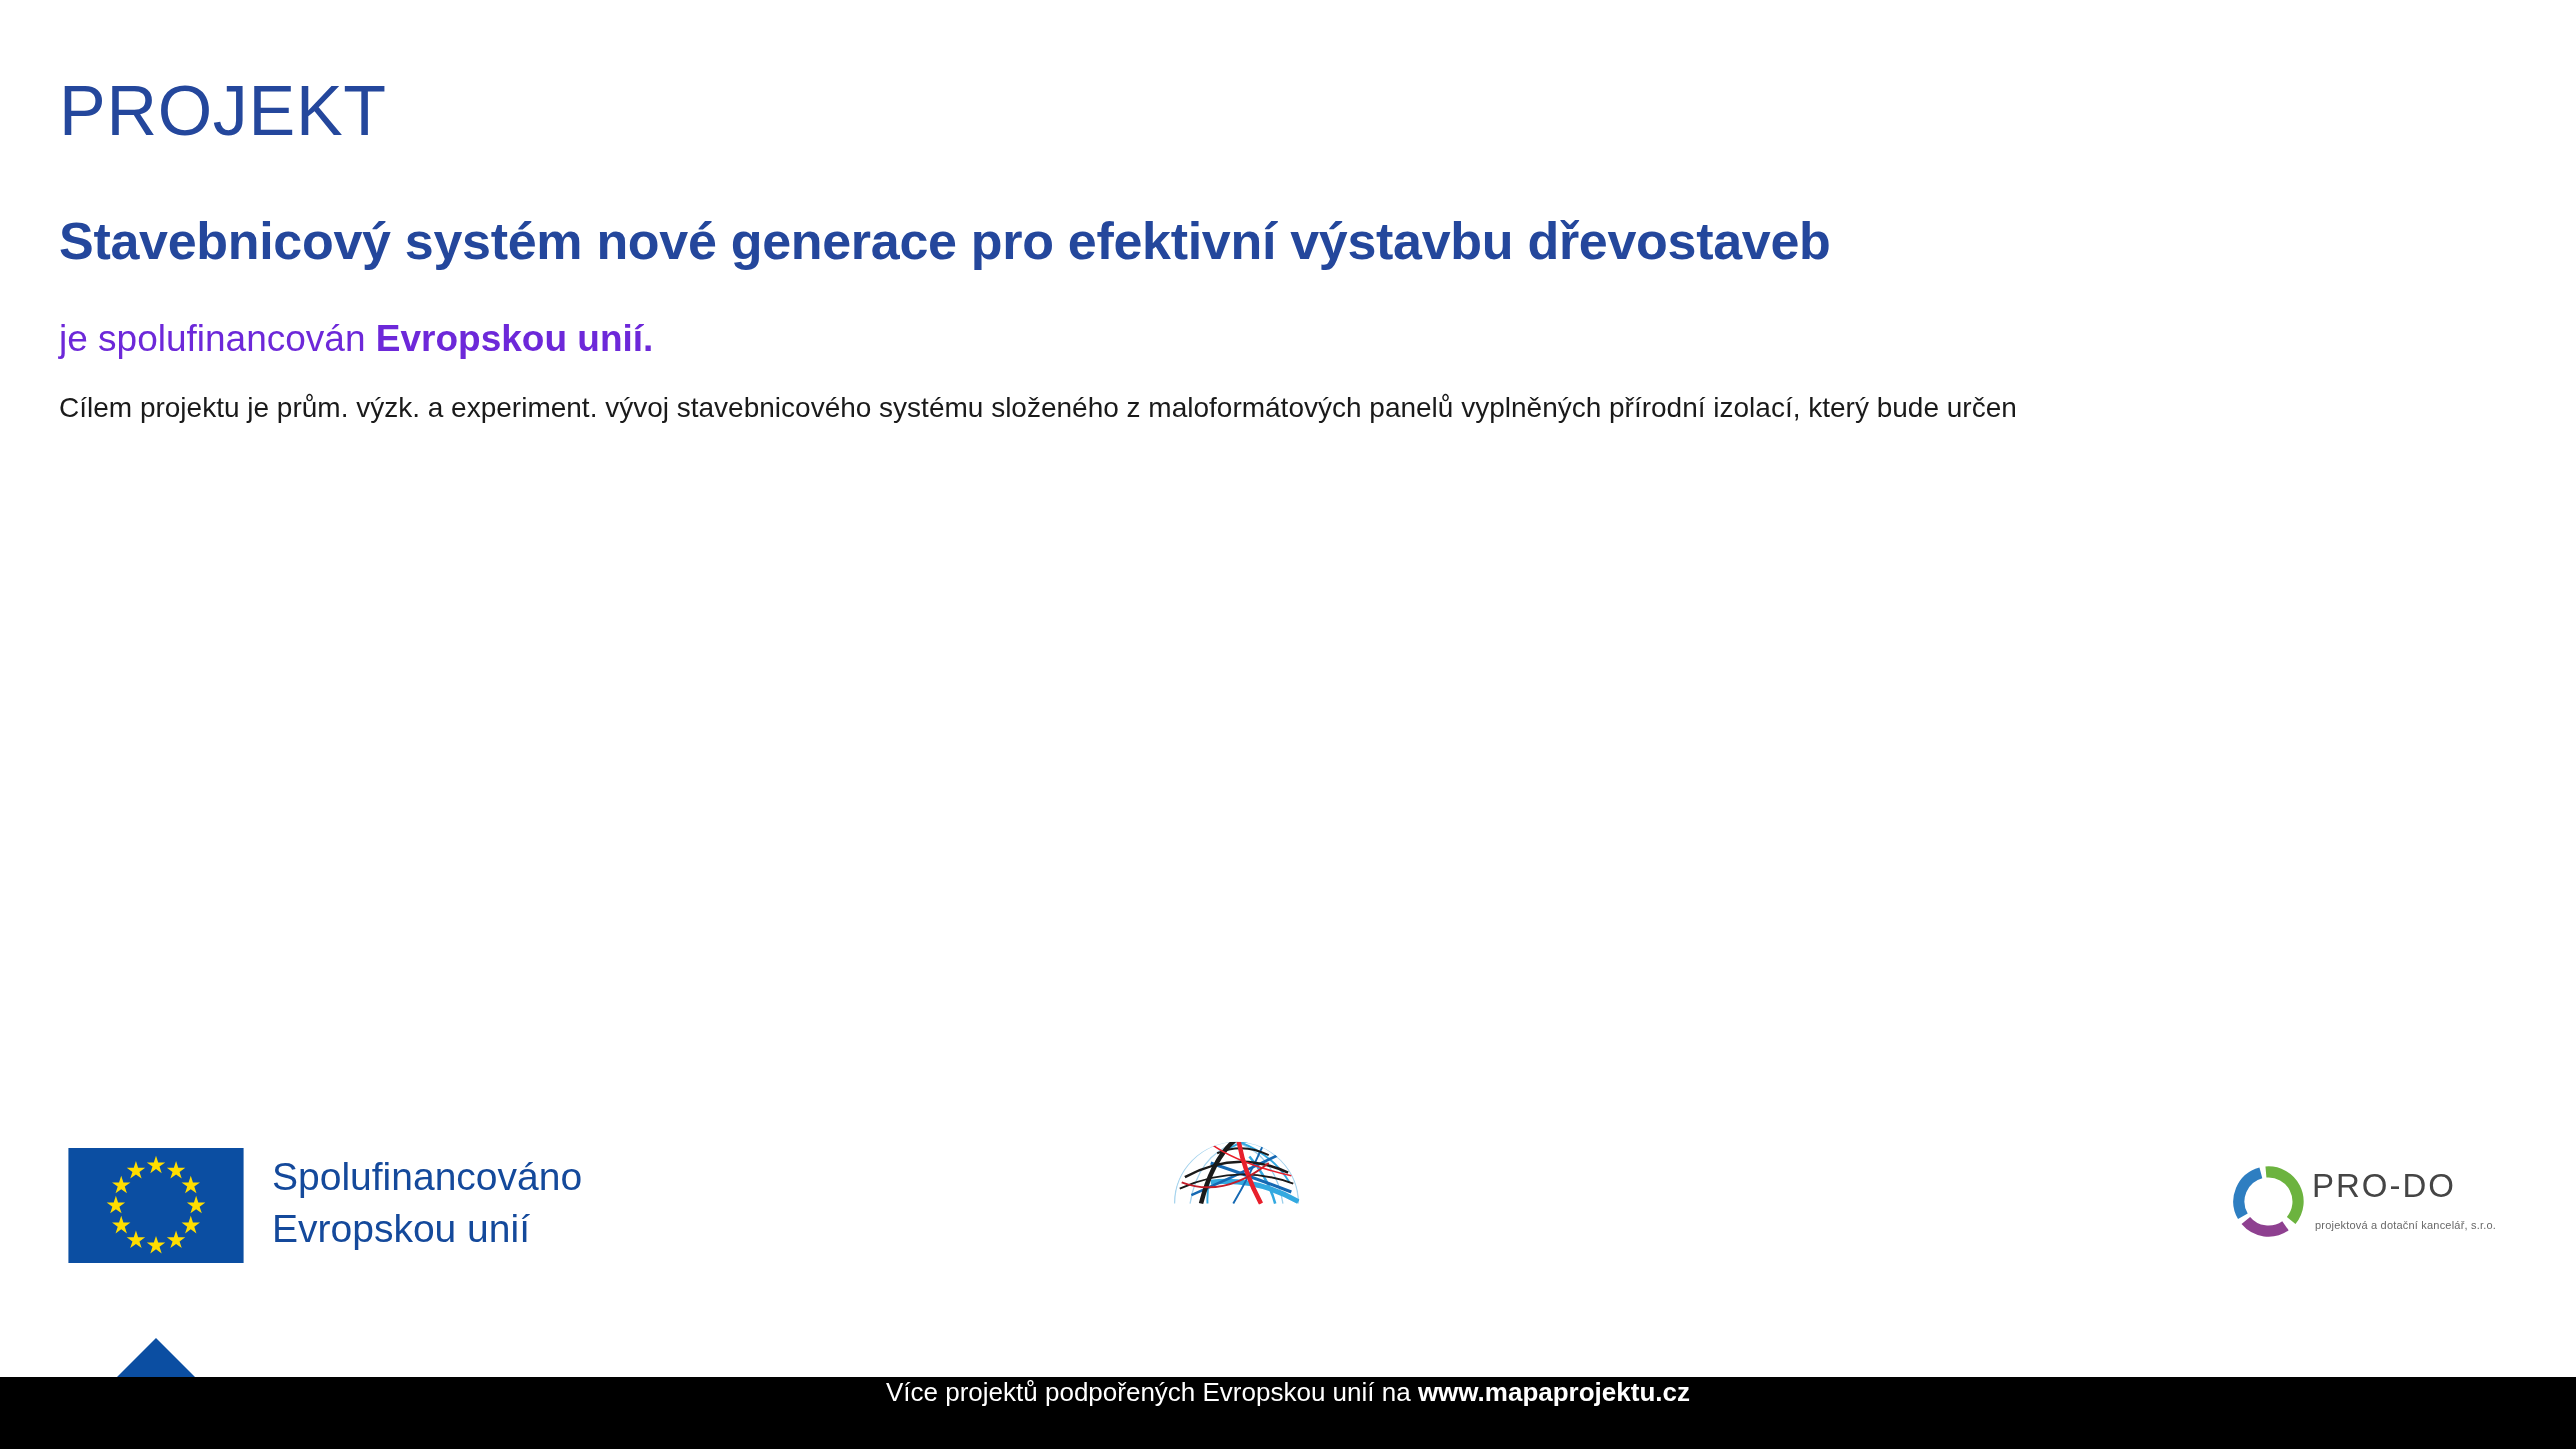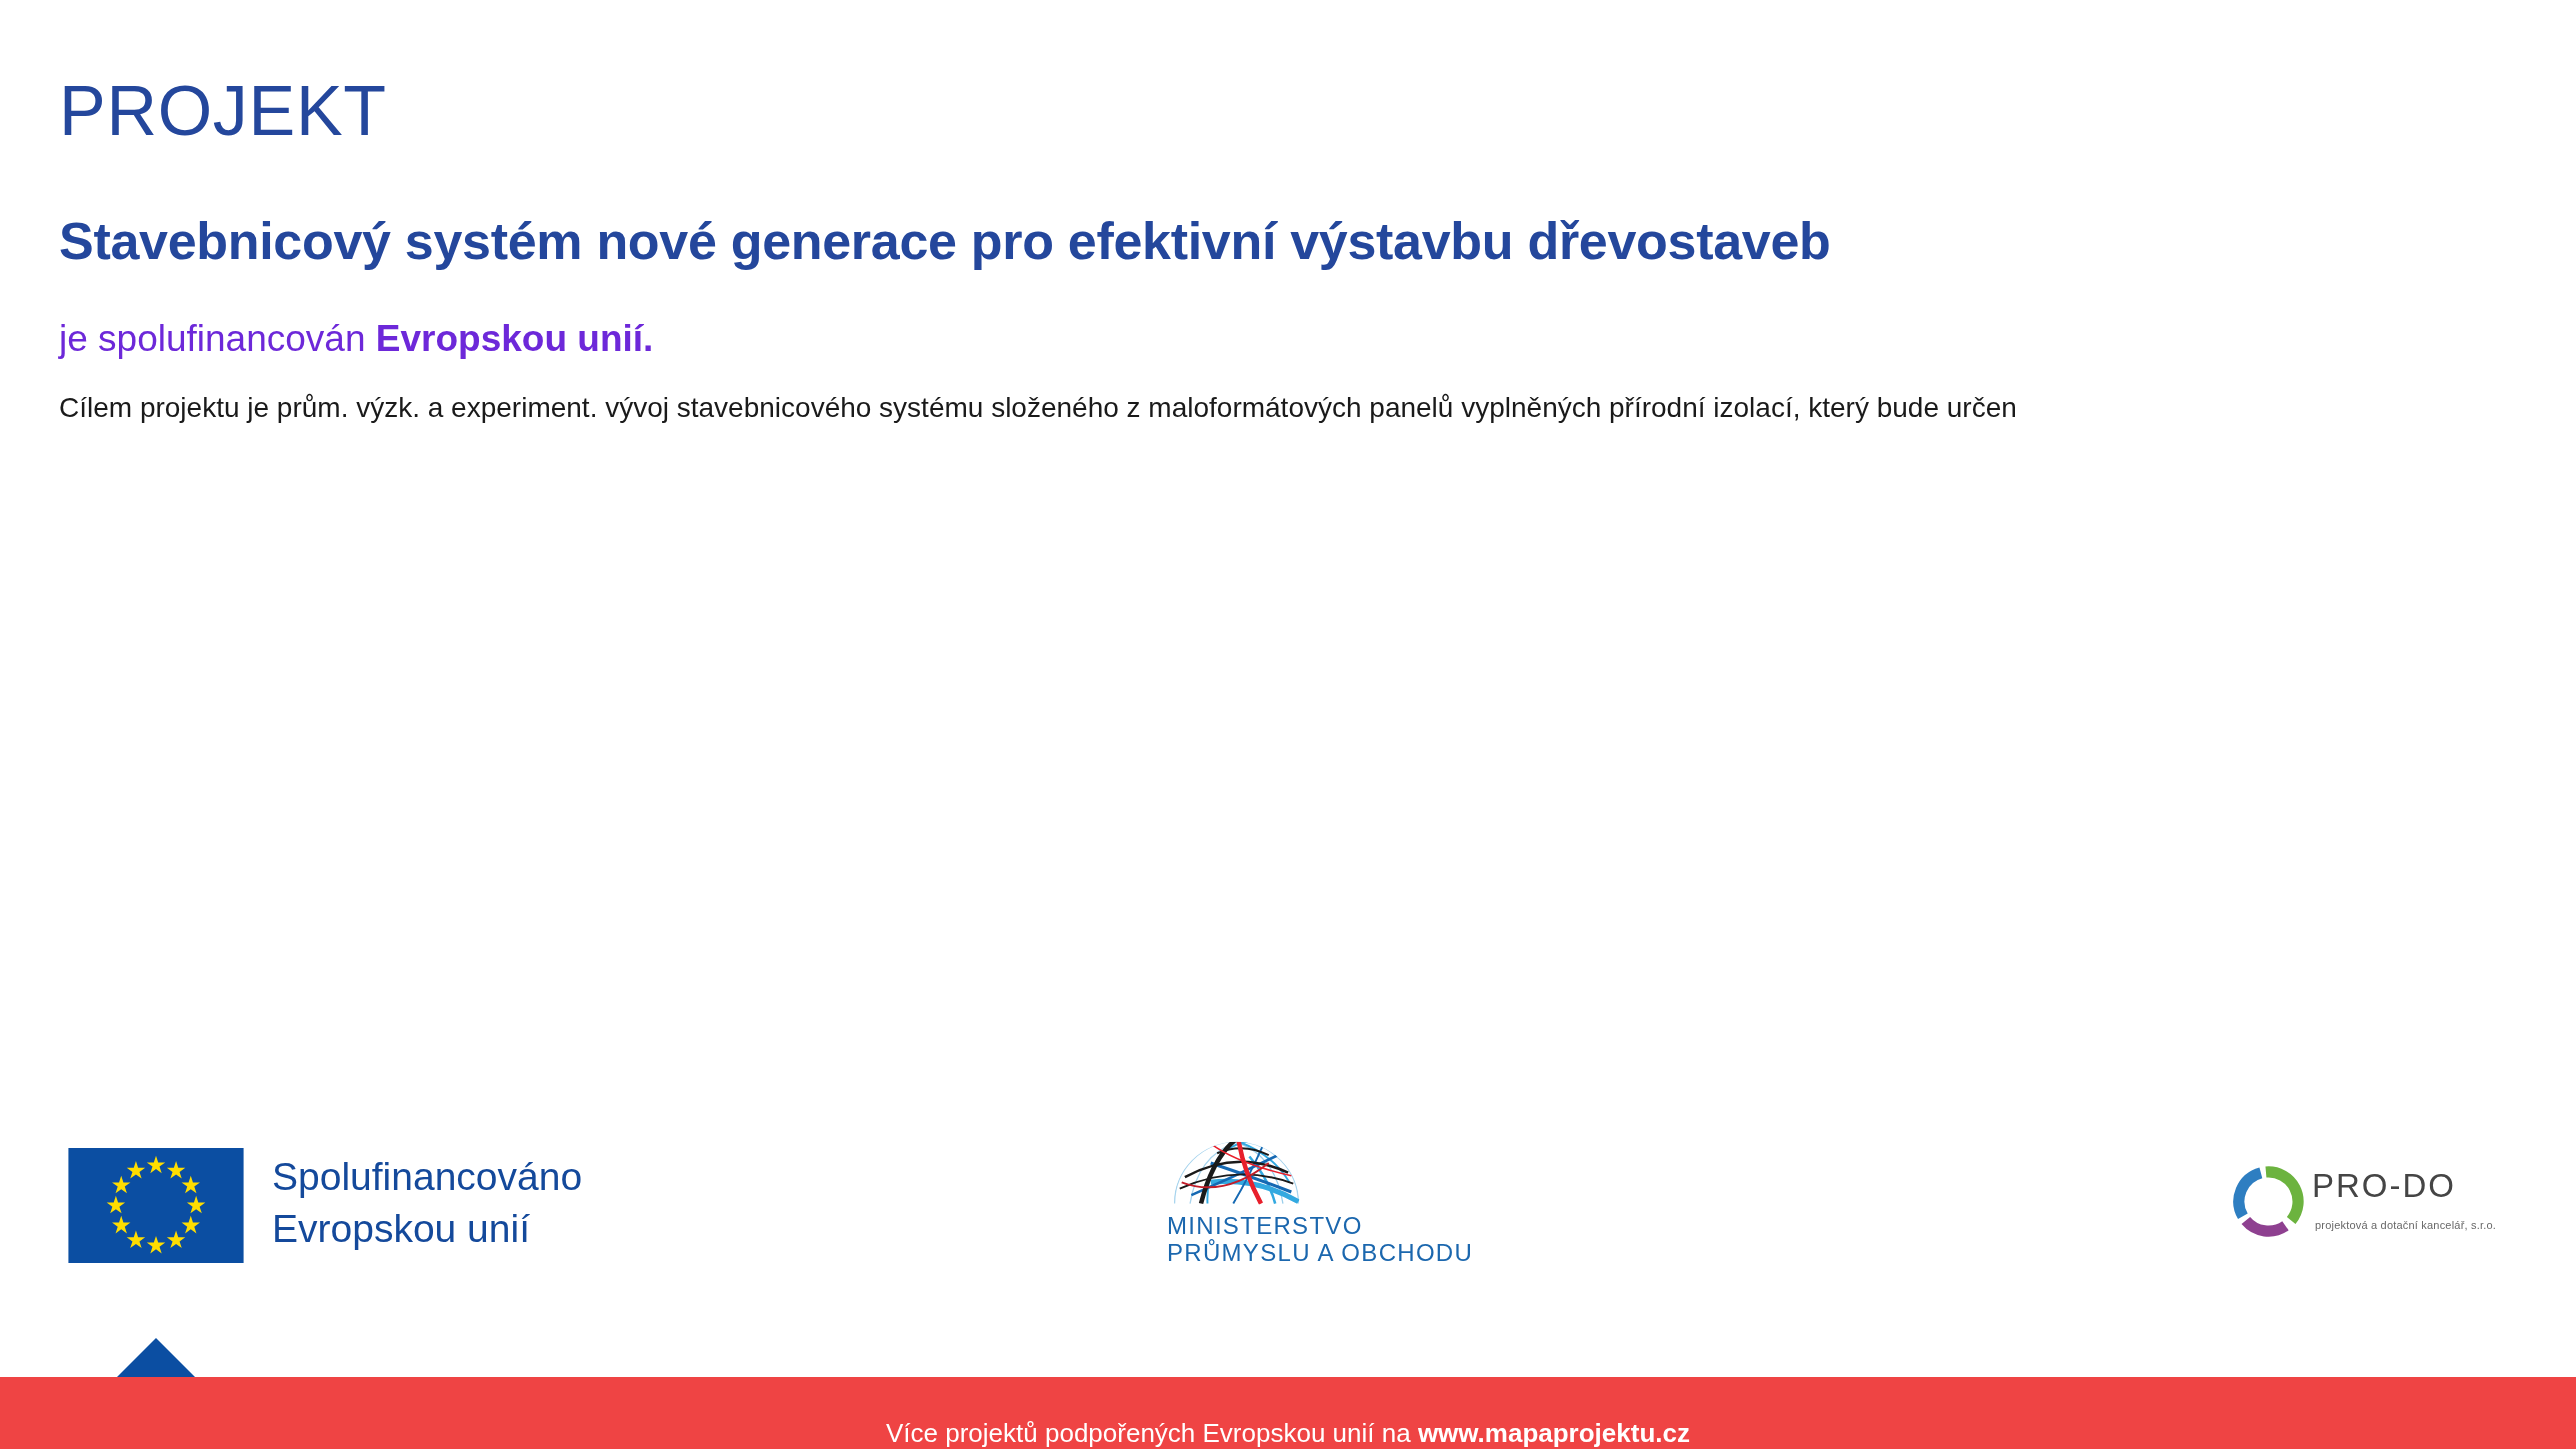"MINISTERSTVO" div.ministry-label { html: <div><span>MINISTERSTVO</span><br><span>PRŮMYSLU A OBCHODU</span></div> -> none }
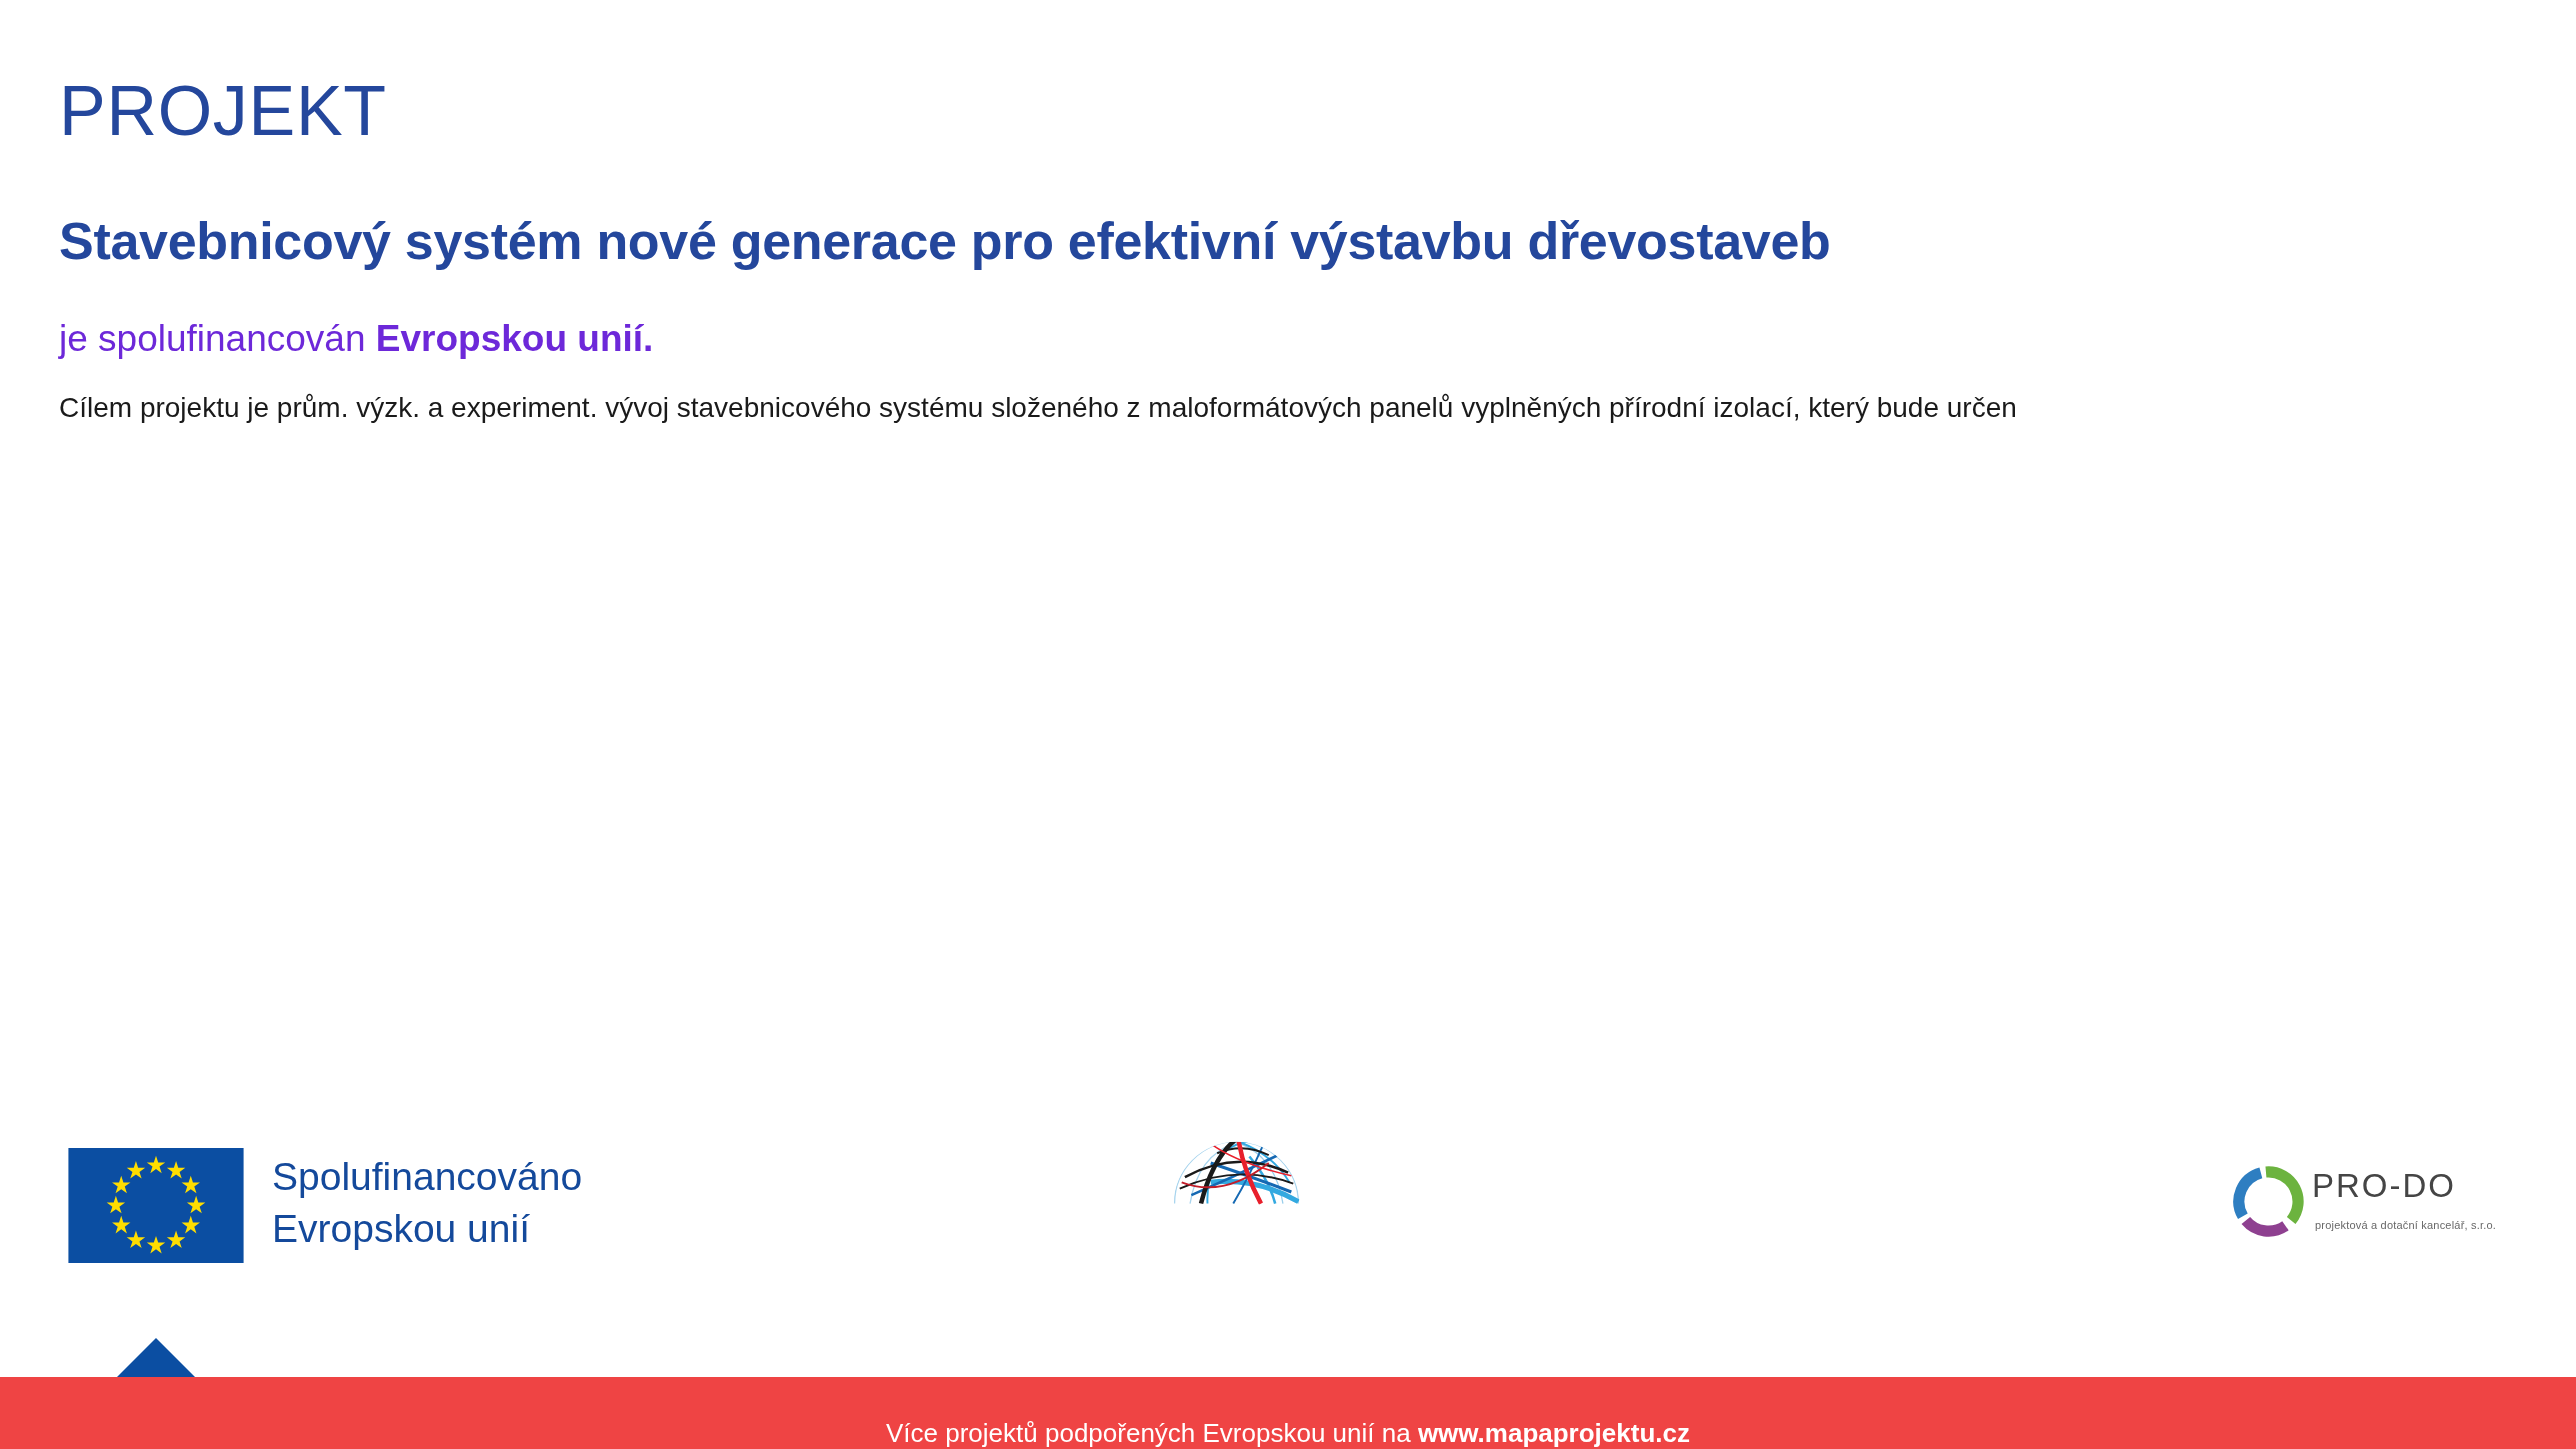"Více projektů podpořených Evropskou unií" .footer-bar { align-items: flex-end -> flex-start; background: #ef4444 -> #000000 }
